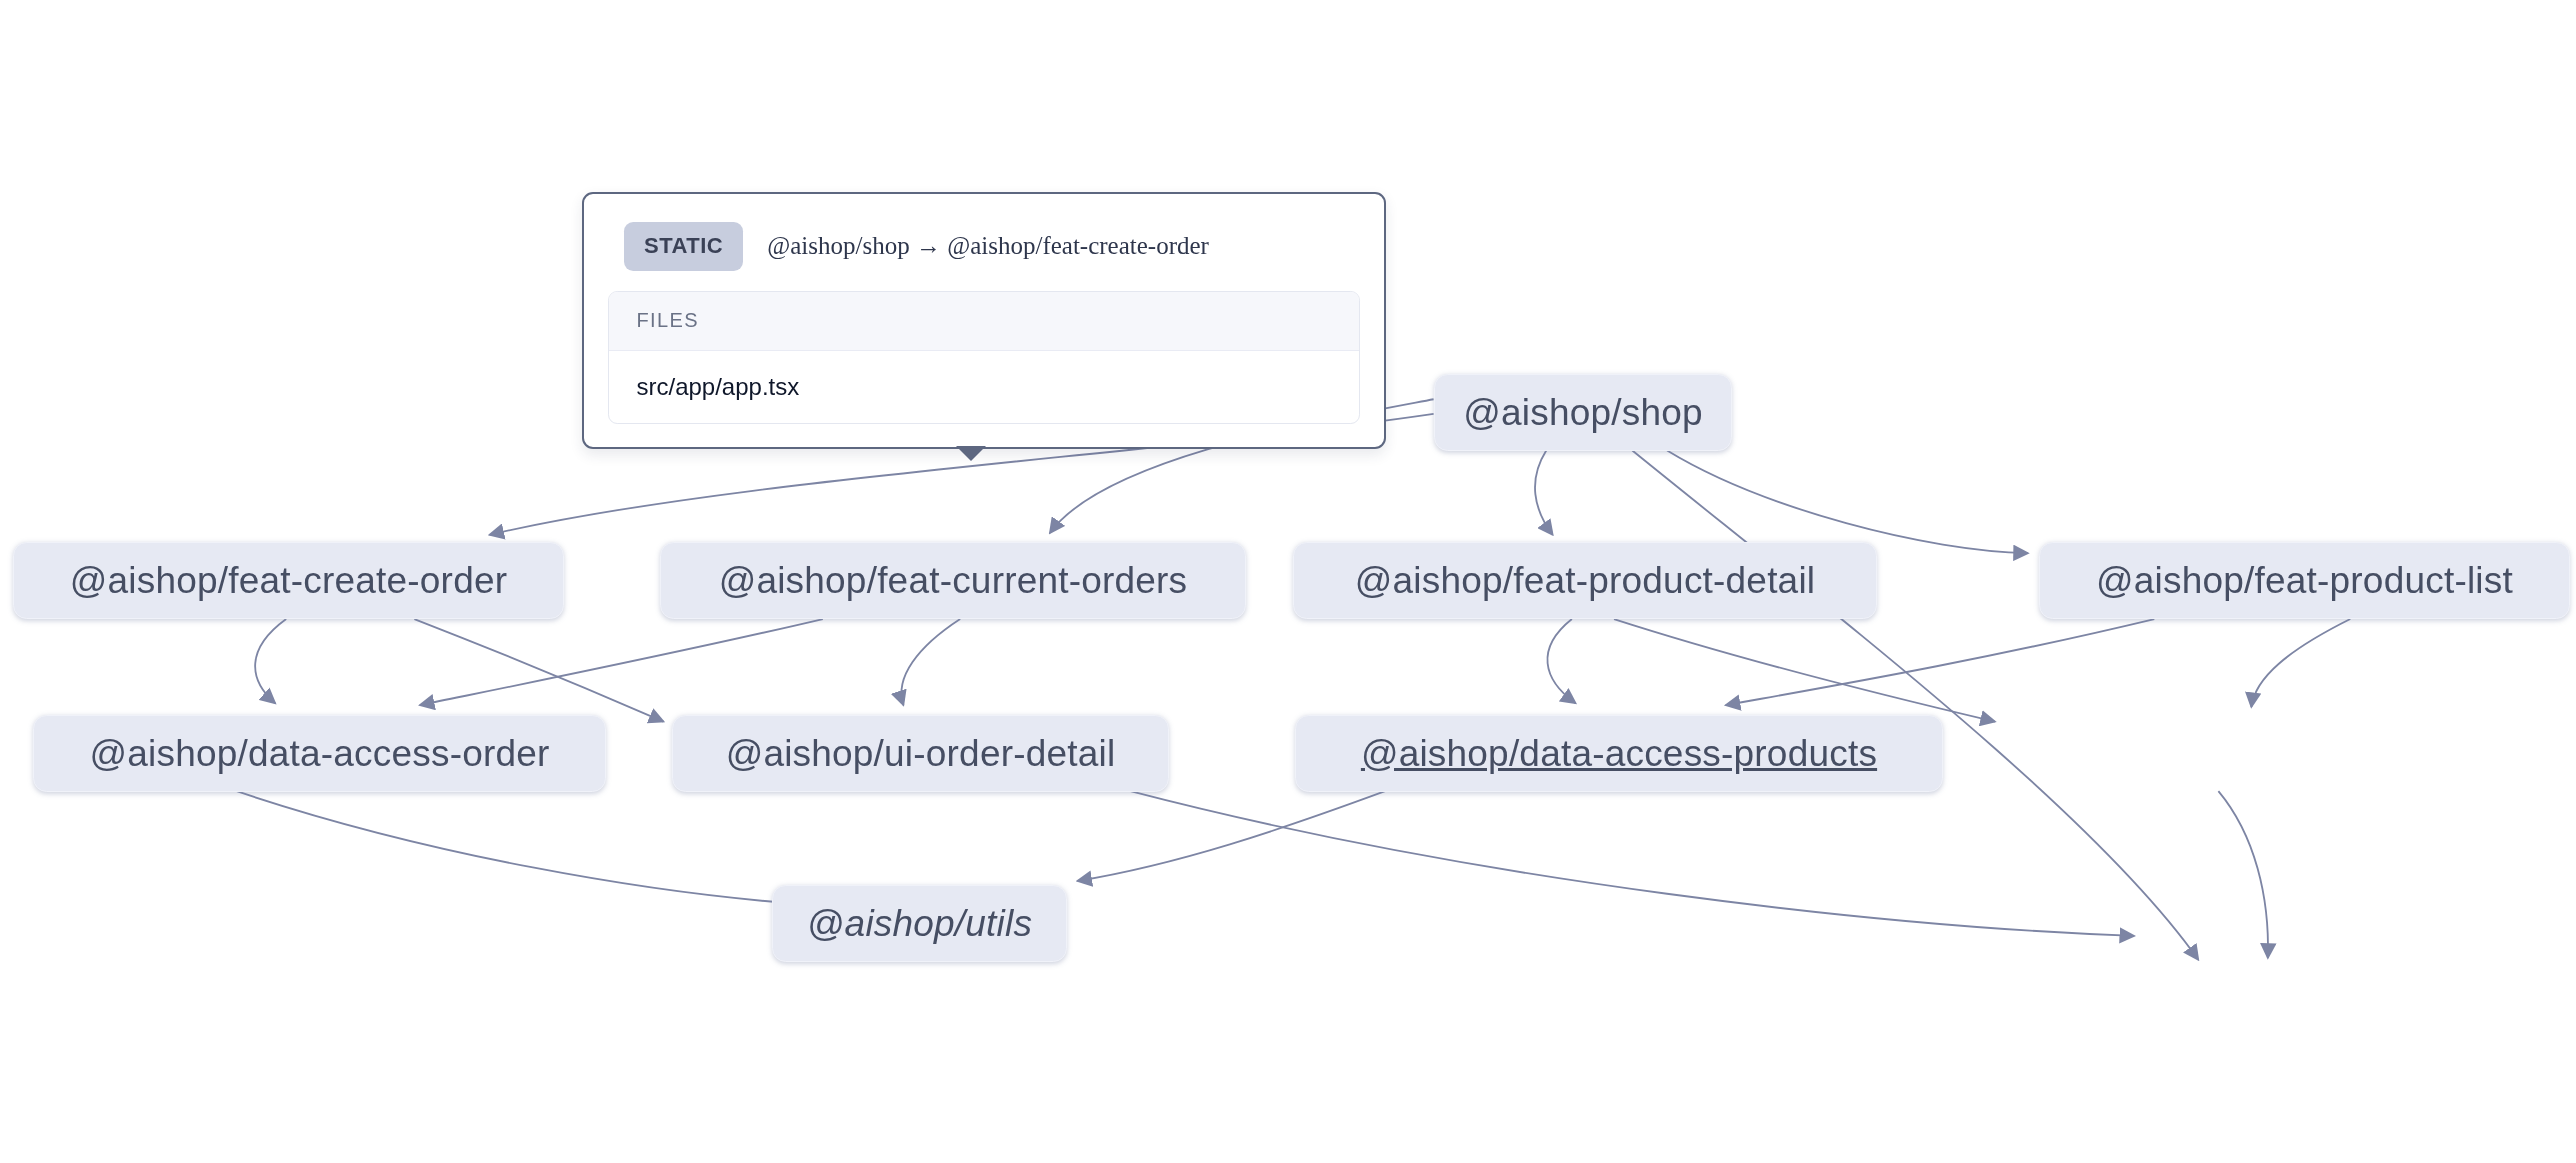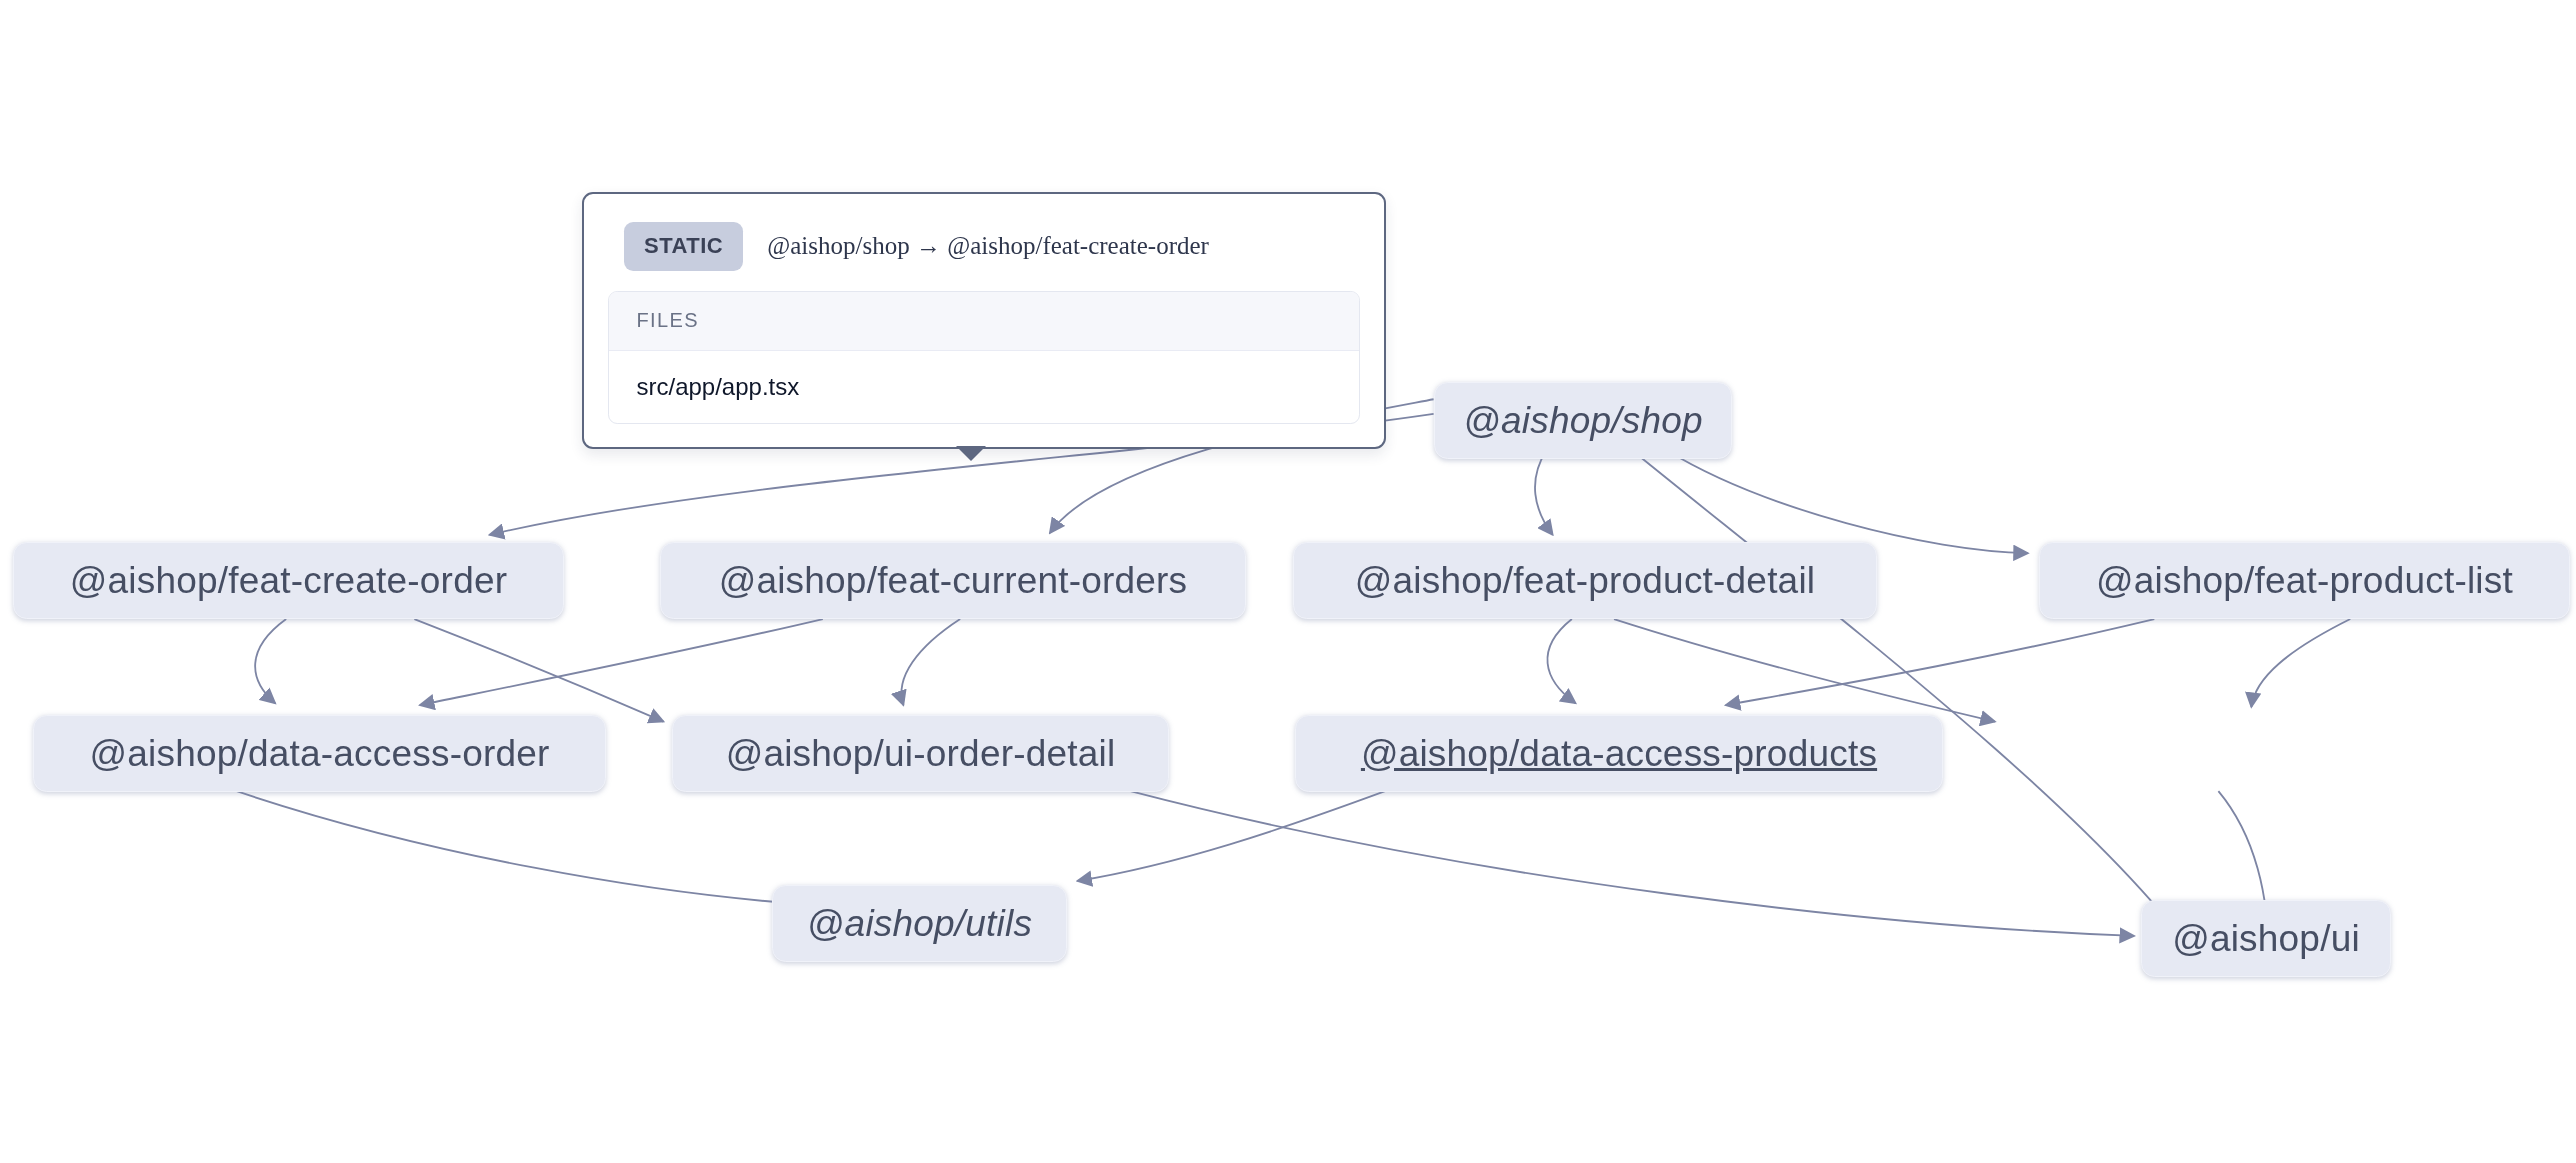"@aishop/shop" div.node { font-style: italic -> none; top: 382px -> 374px }
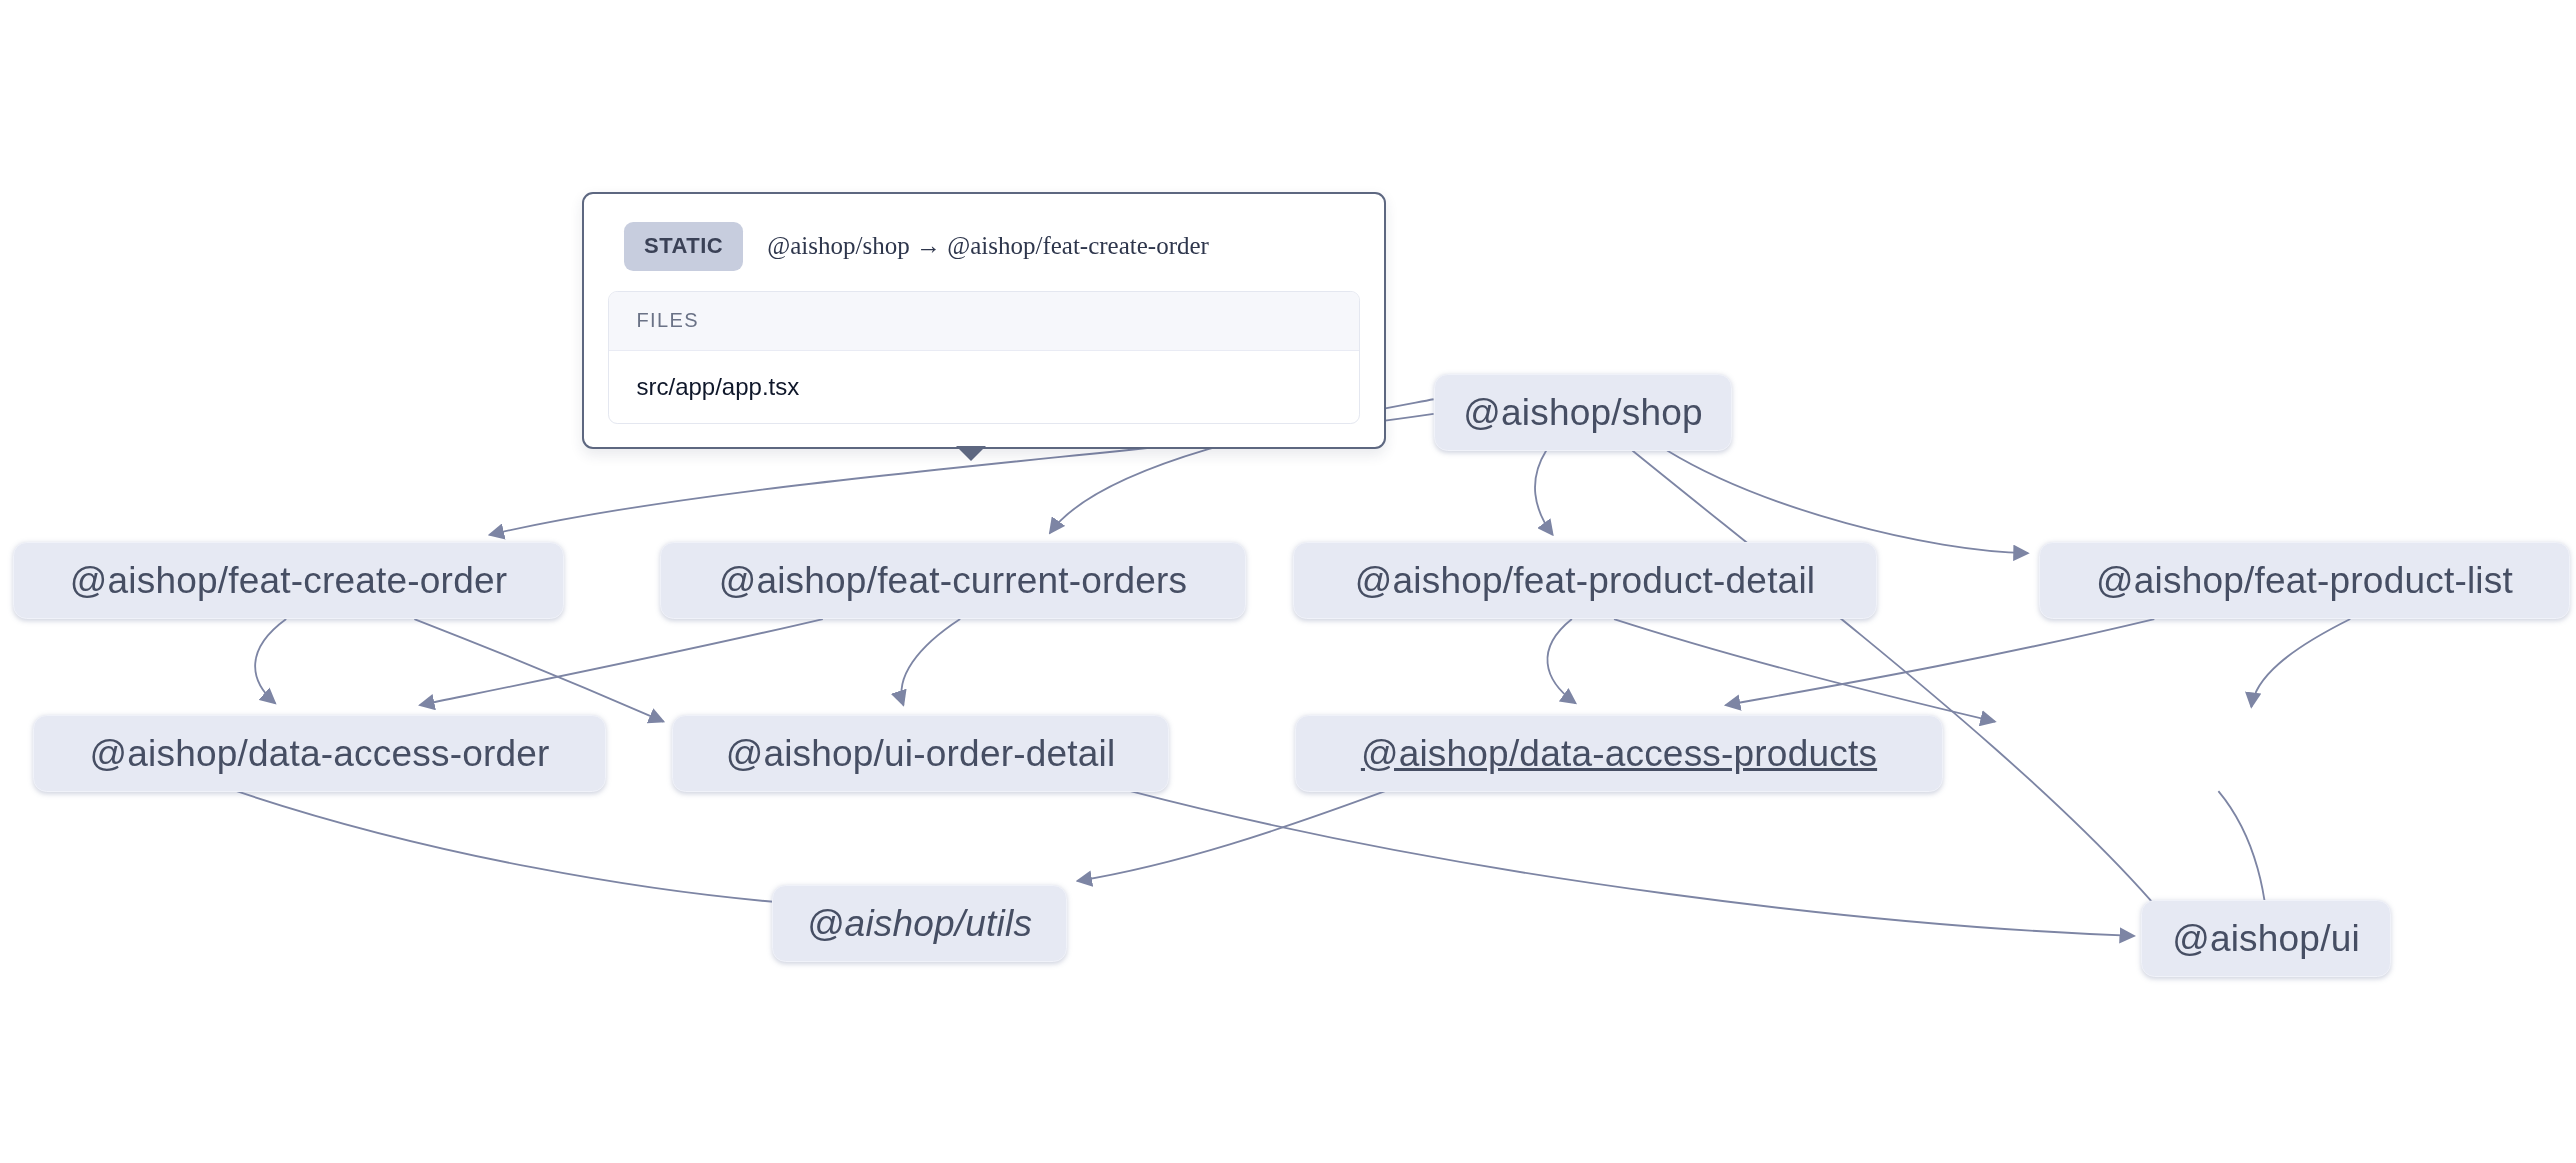"@aishop/ui" div.node { html: <div>@aishop/ui</div> -> none }
